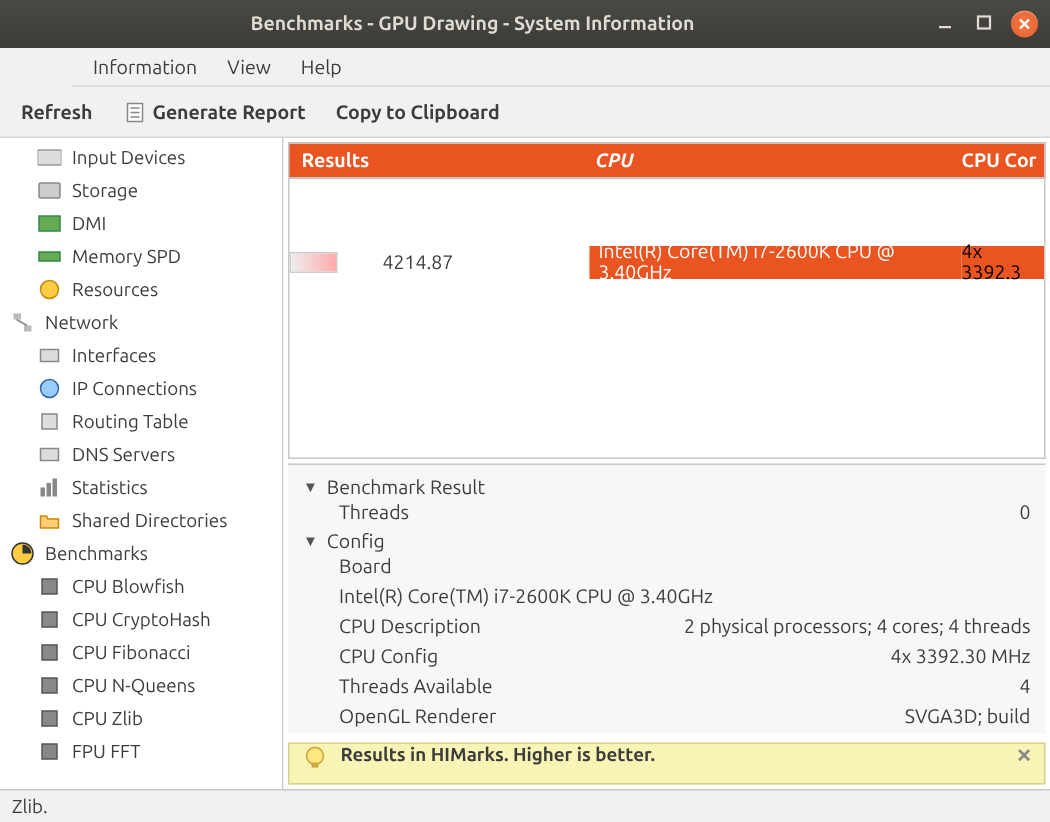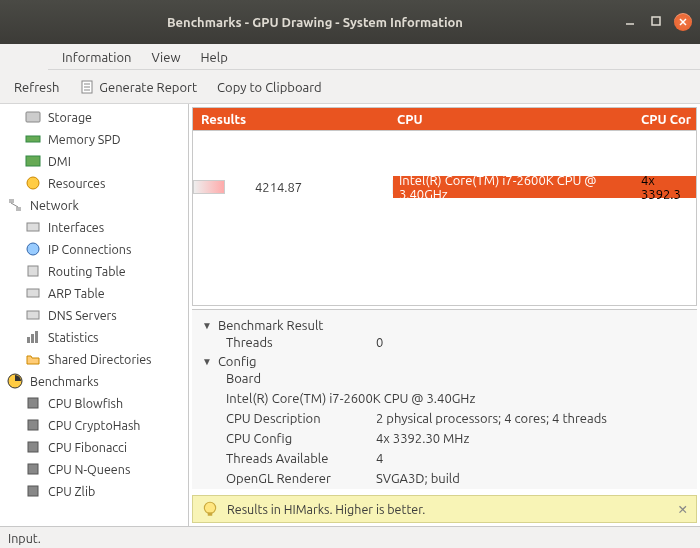"Benchmarks - GPU Drawing -" .titlebar { height: 44px -> 32px }
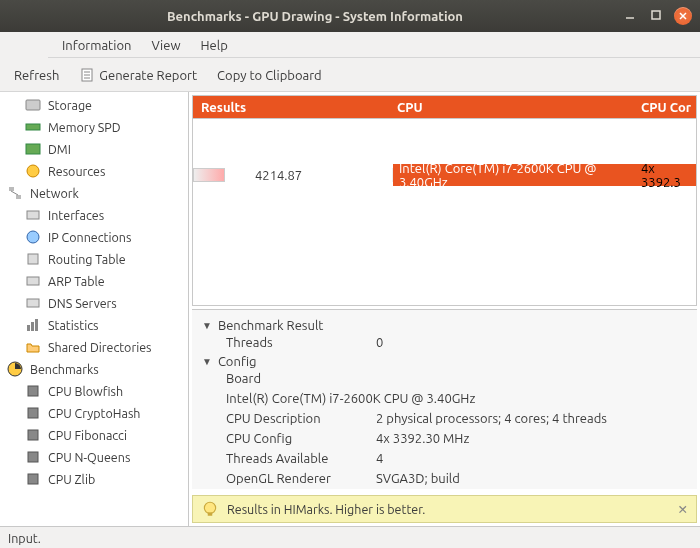"Refresh" .tool-btn { font-weight: none -> bold }
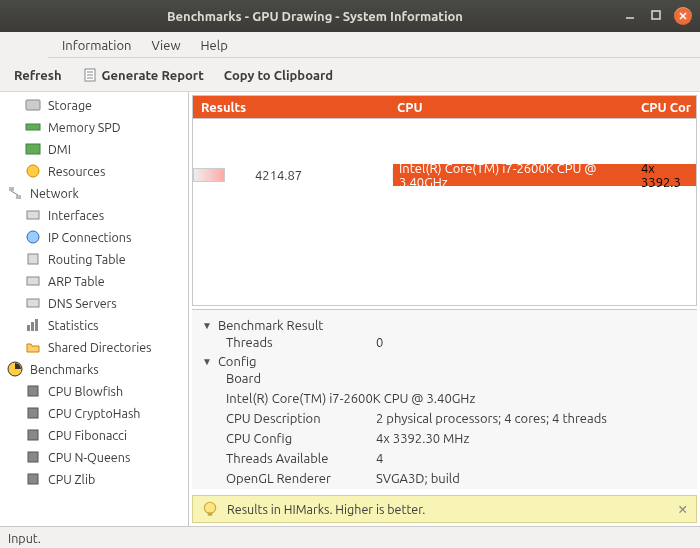"Input Devices" div.tree-item { html: none -> <div> <span> <svg> <rect></rect> </svg> </span> <span>Input Devices</span> </div> }
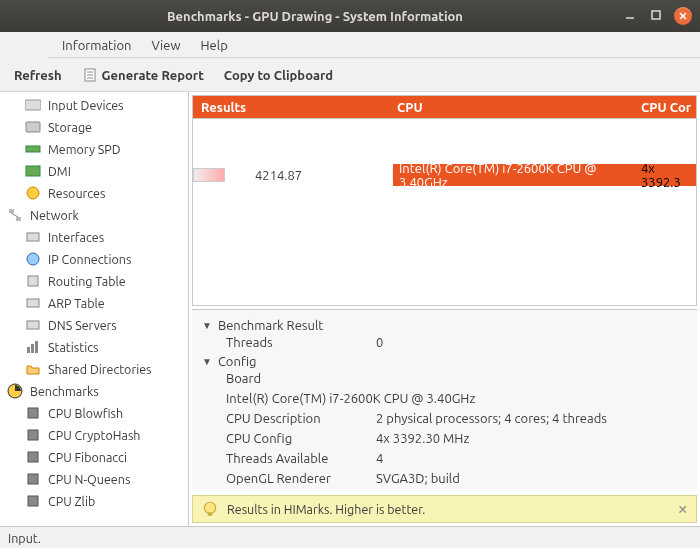"CPU" .results-head .col2 { font-style: none -> italic }
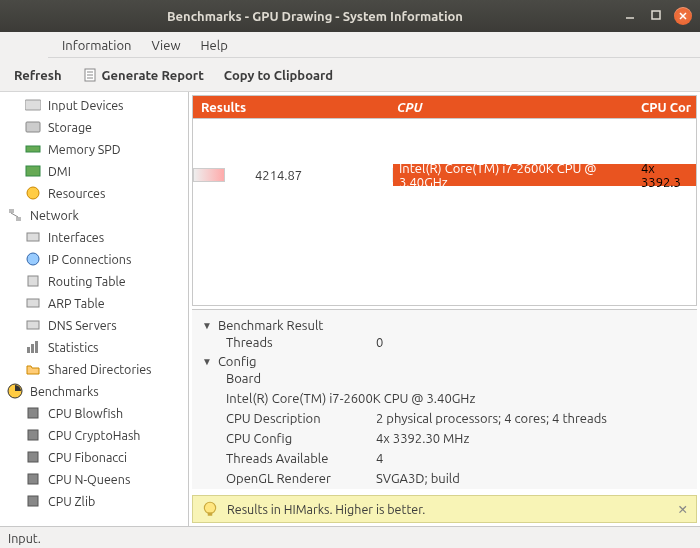"Memory SPD" div.tree-item { order: before "DMI" -> after "DMI" }
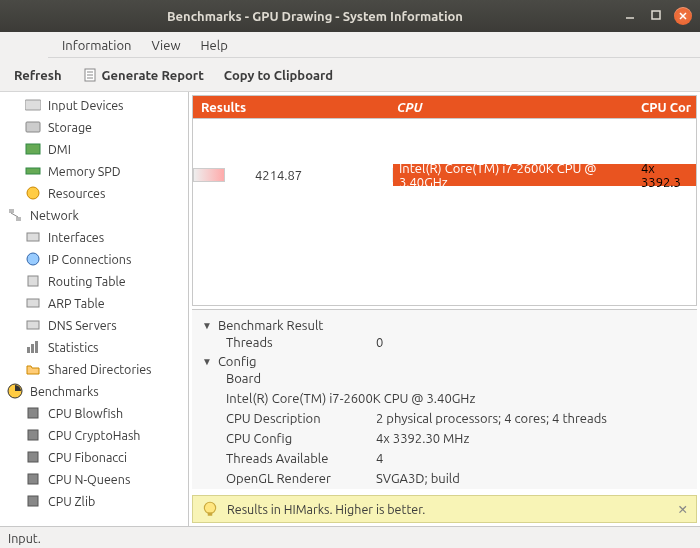"ARP Table" div.tree-item { html: <div> <span> <svg> <rect></rect> </svg> </span> <span>ARP Table</span> </div> -> none }
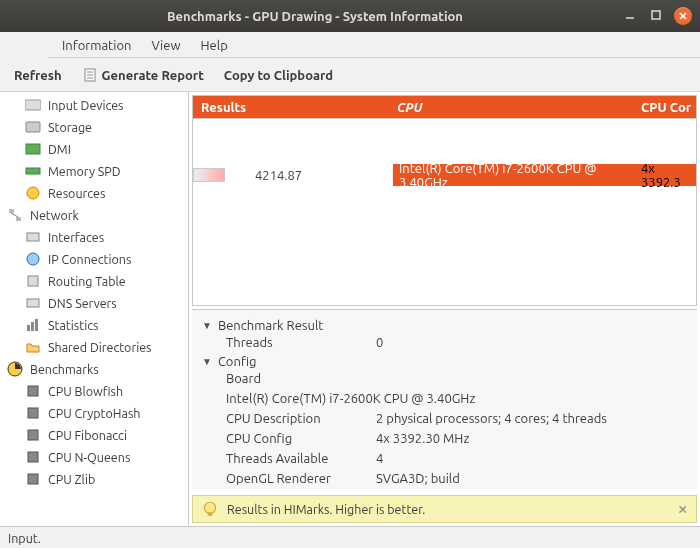"Threads" .detail-row { justify-content: none -> space-between }
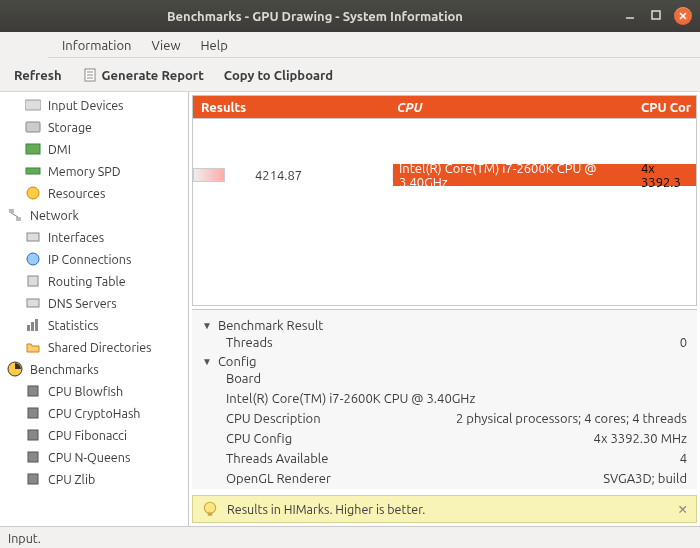"FPU FFT" div.tree-item { html: none -> <div> <span> <svg> <rect></rect> </svg> </span> <span>FPU FFT</span> </div> }
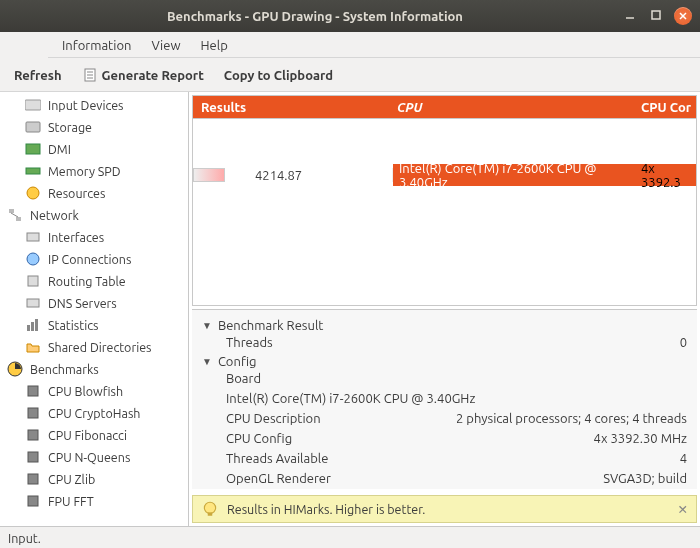"Results in HIMarks. Higher is" .notice { align-items: center -> flex-start; font-weight: none -> bold }
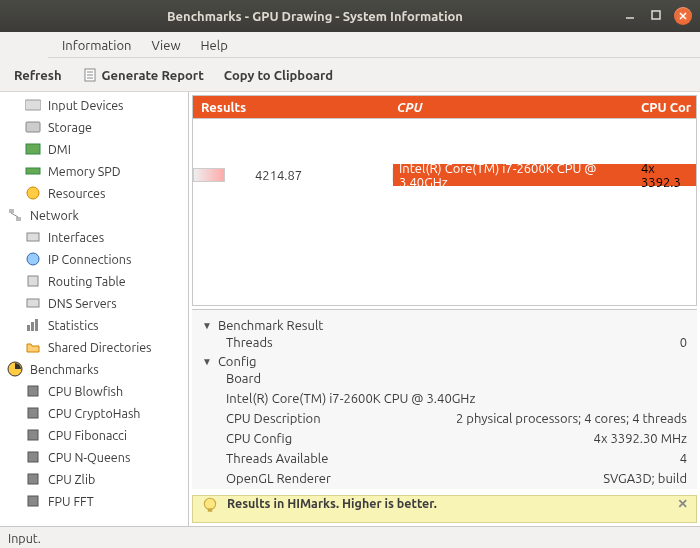"Input." span { text: Input -> Zlib }
